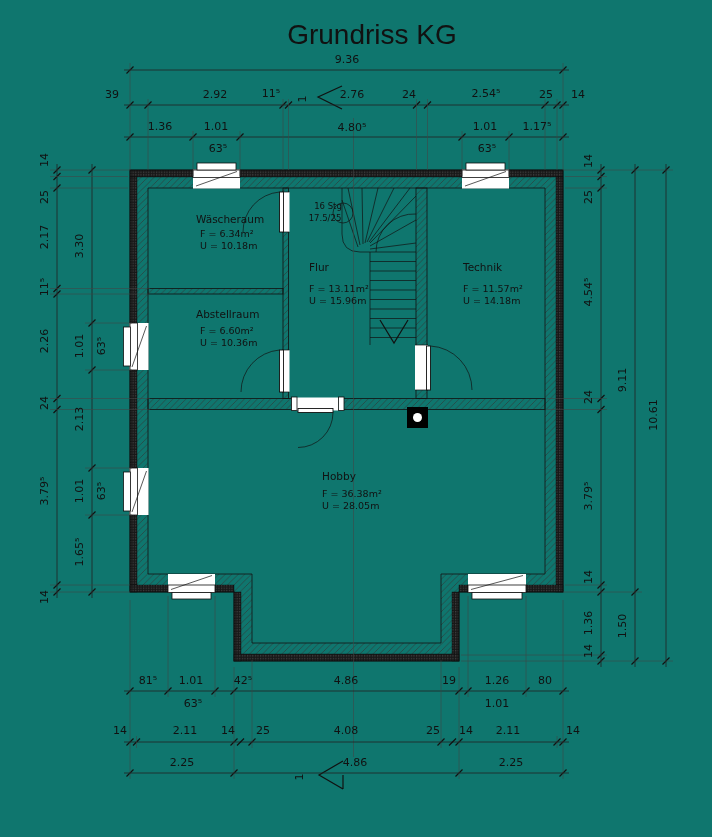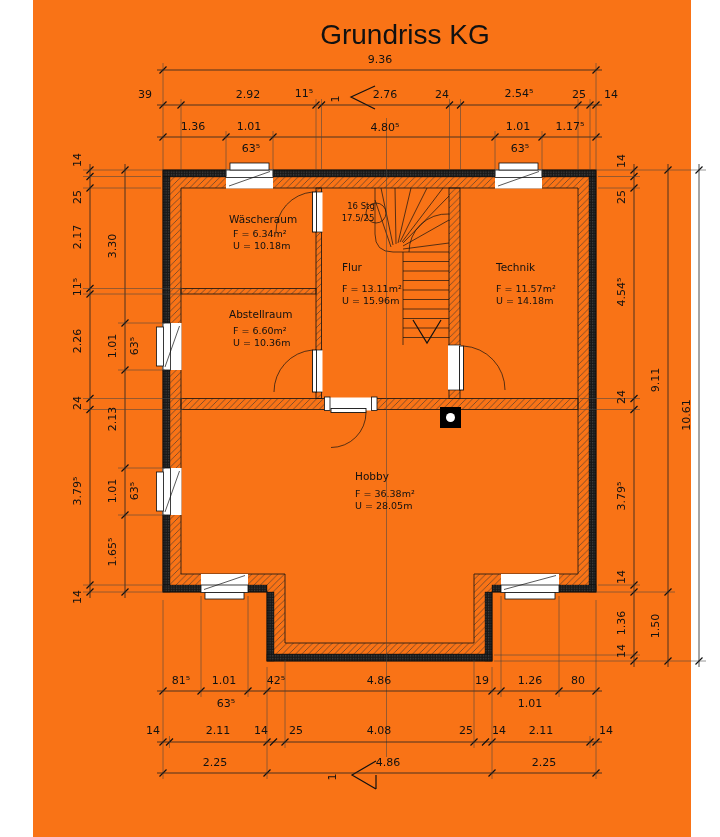"Grundriss KG" .page { background: #f97316 -> #0f766e; margin-left: 33px -> none; width: 658px -> 712px }
